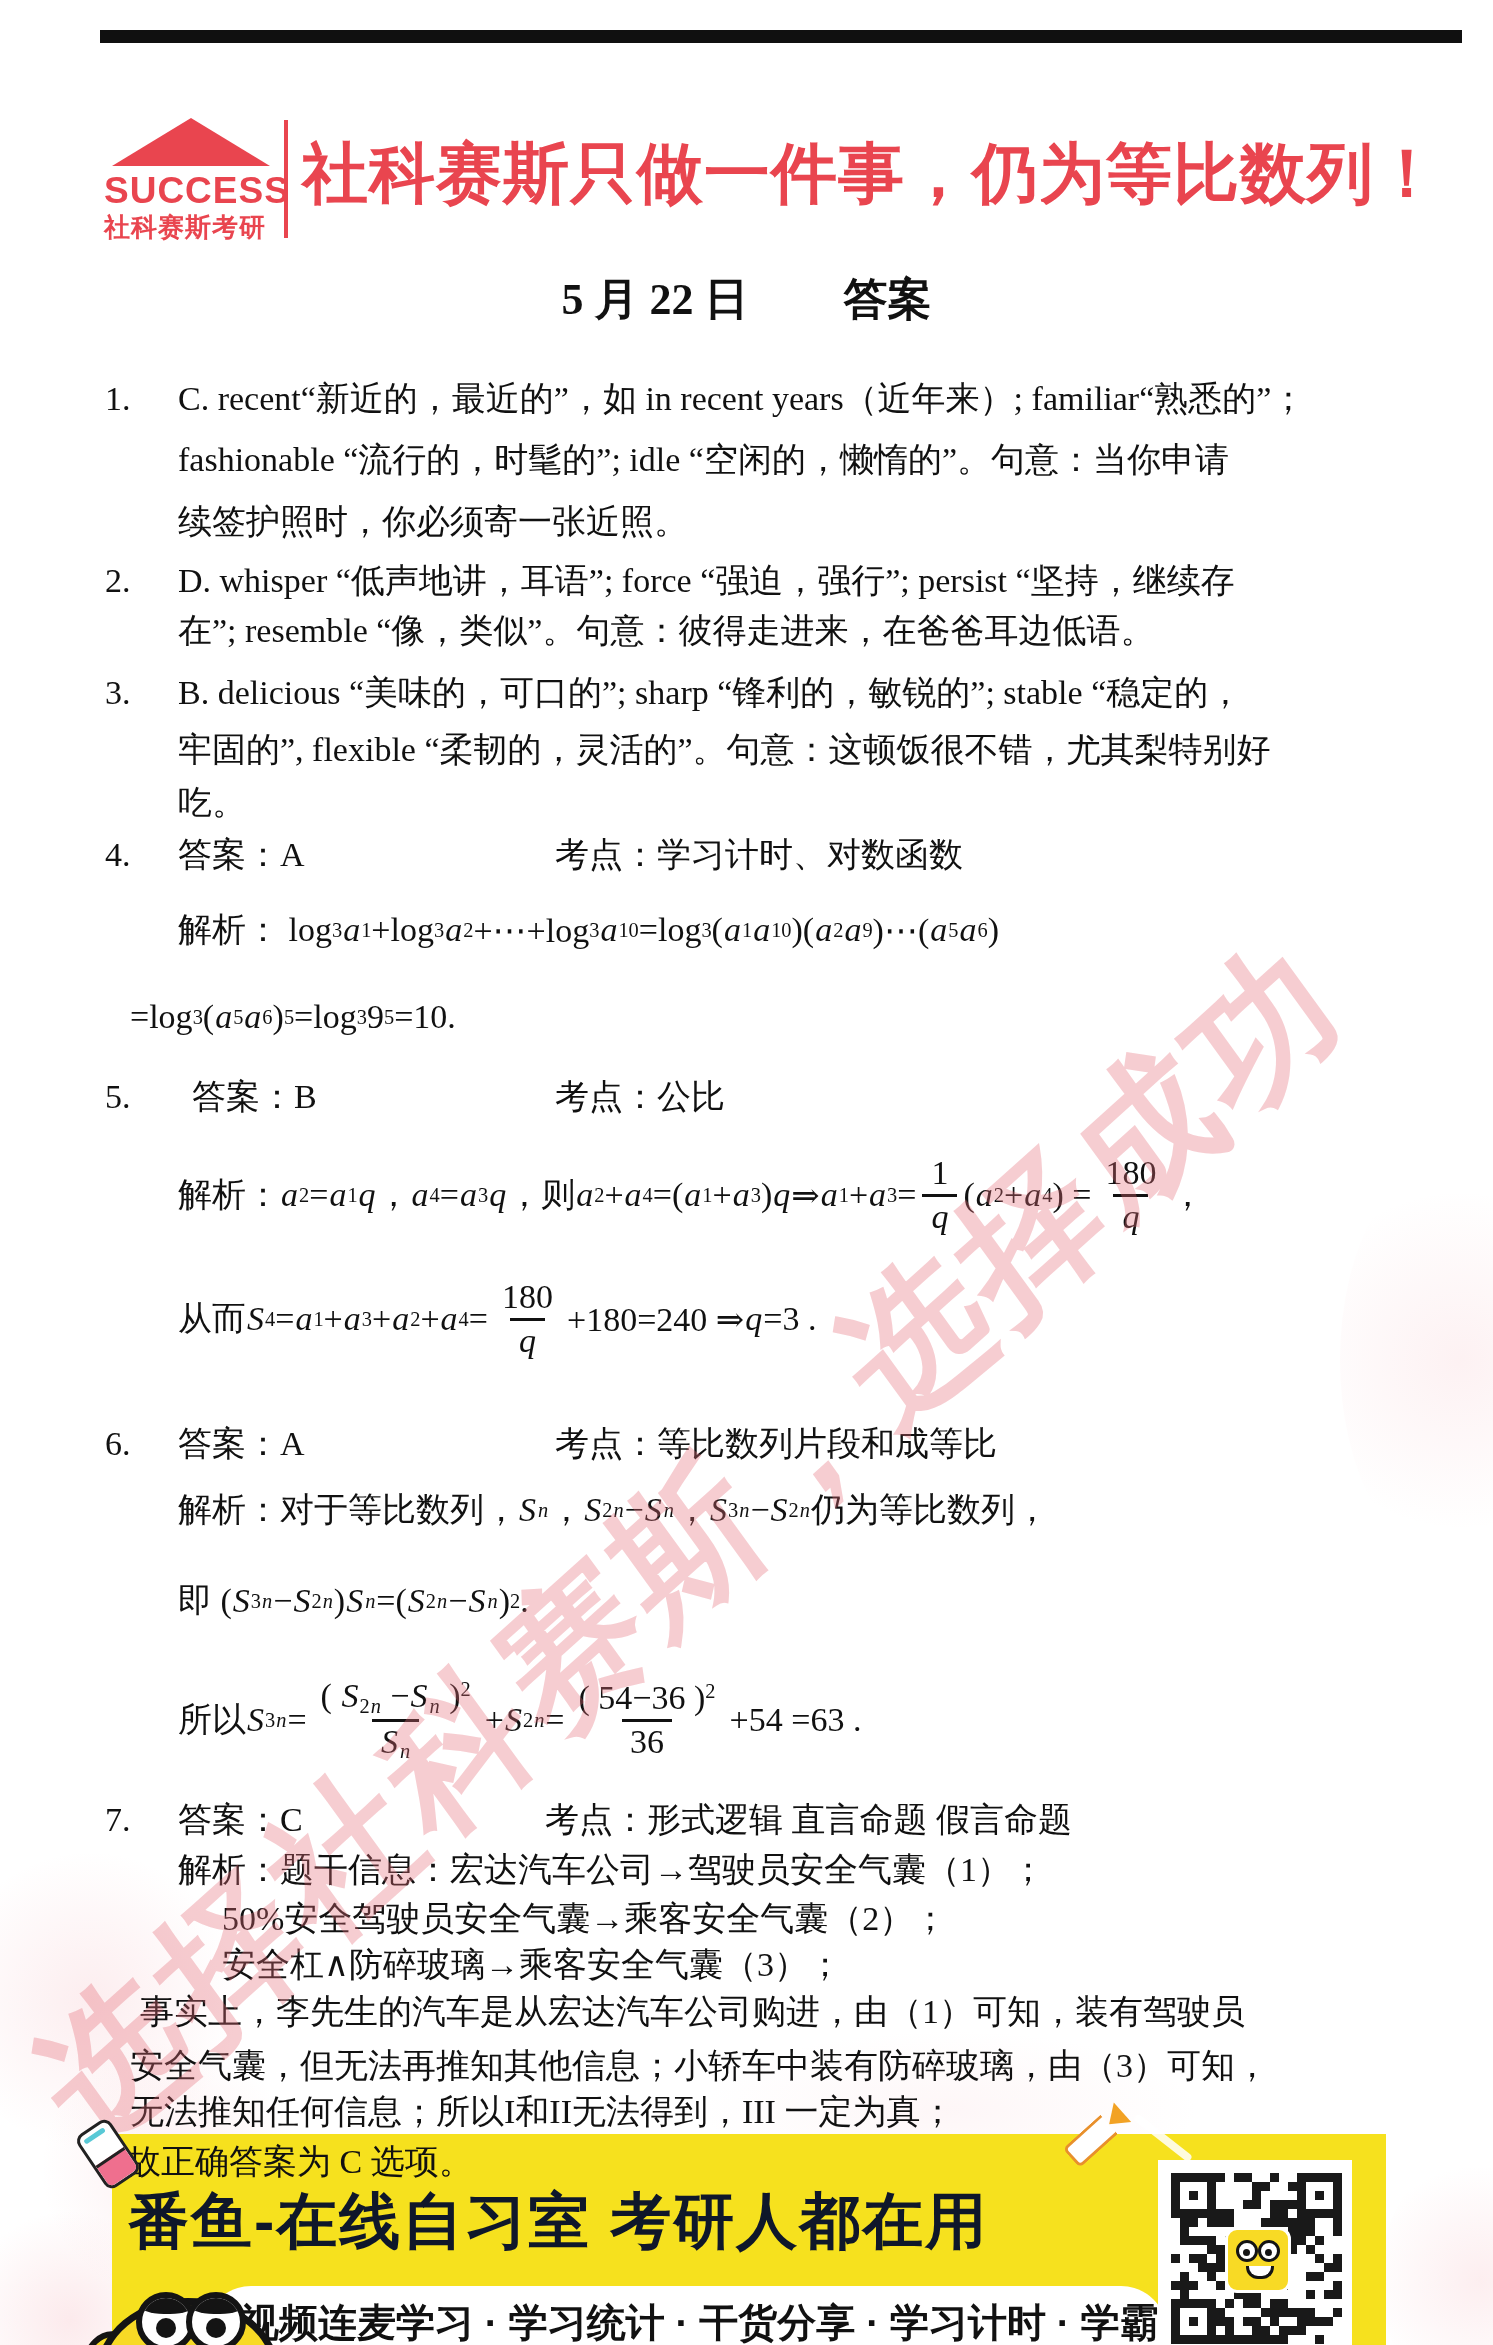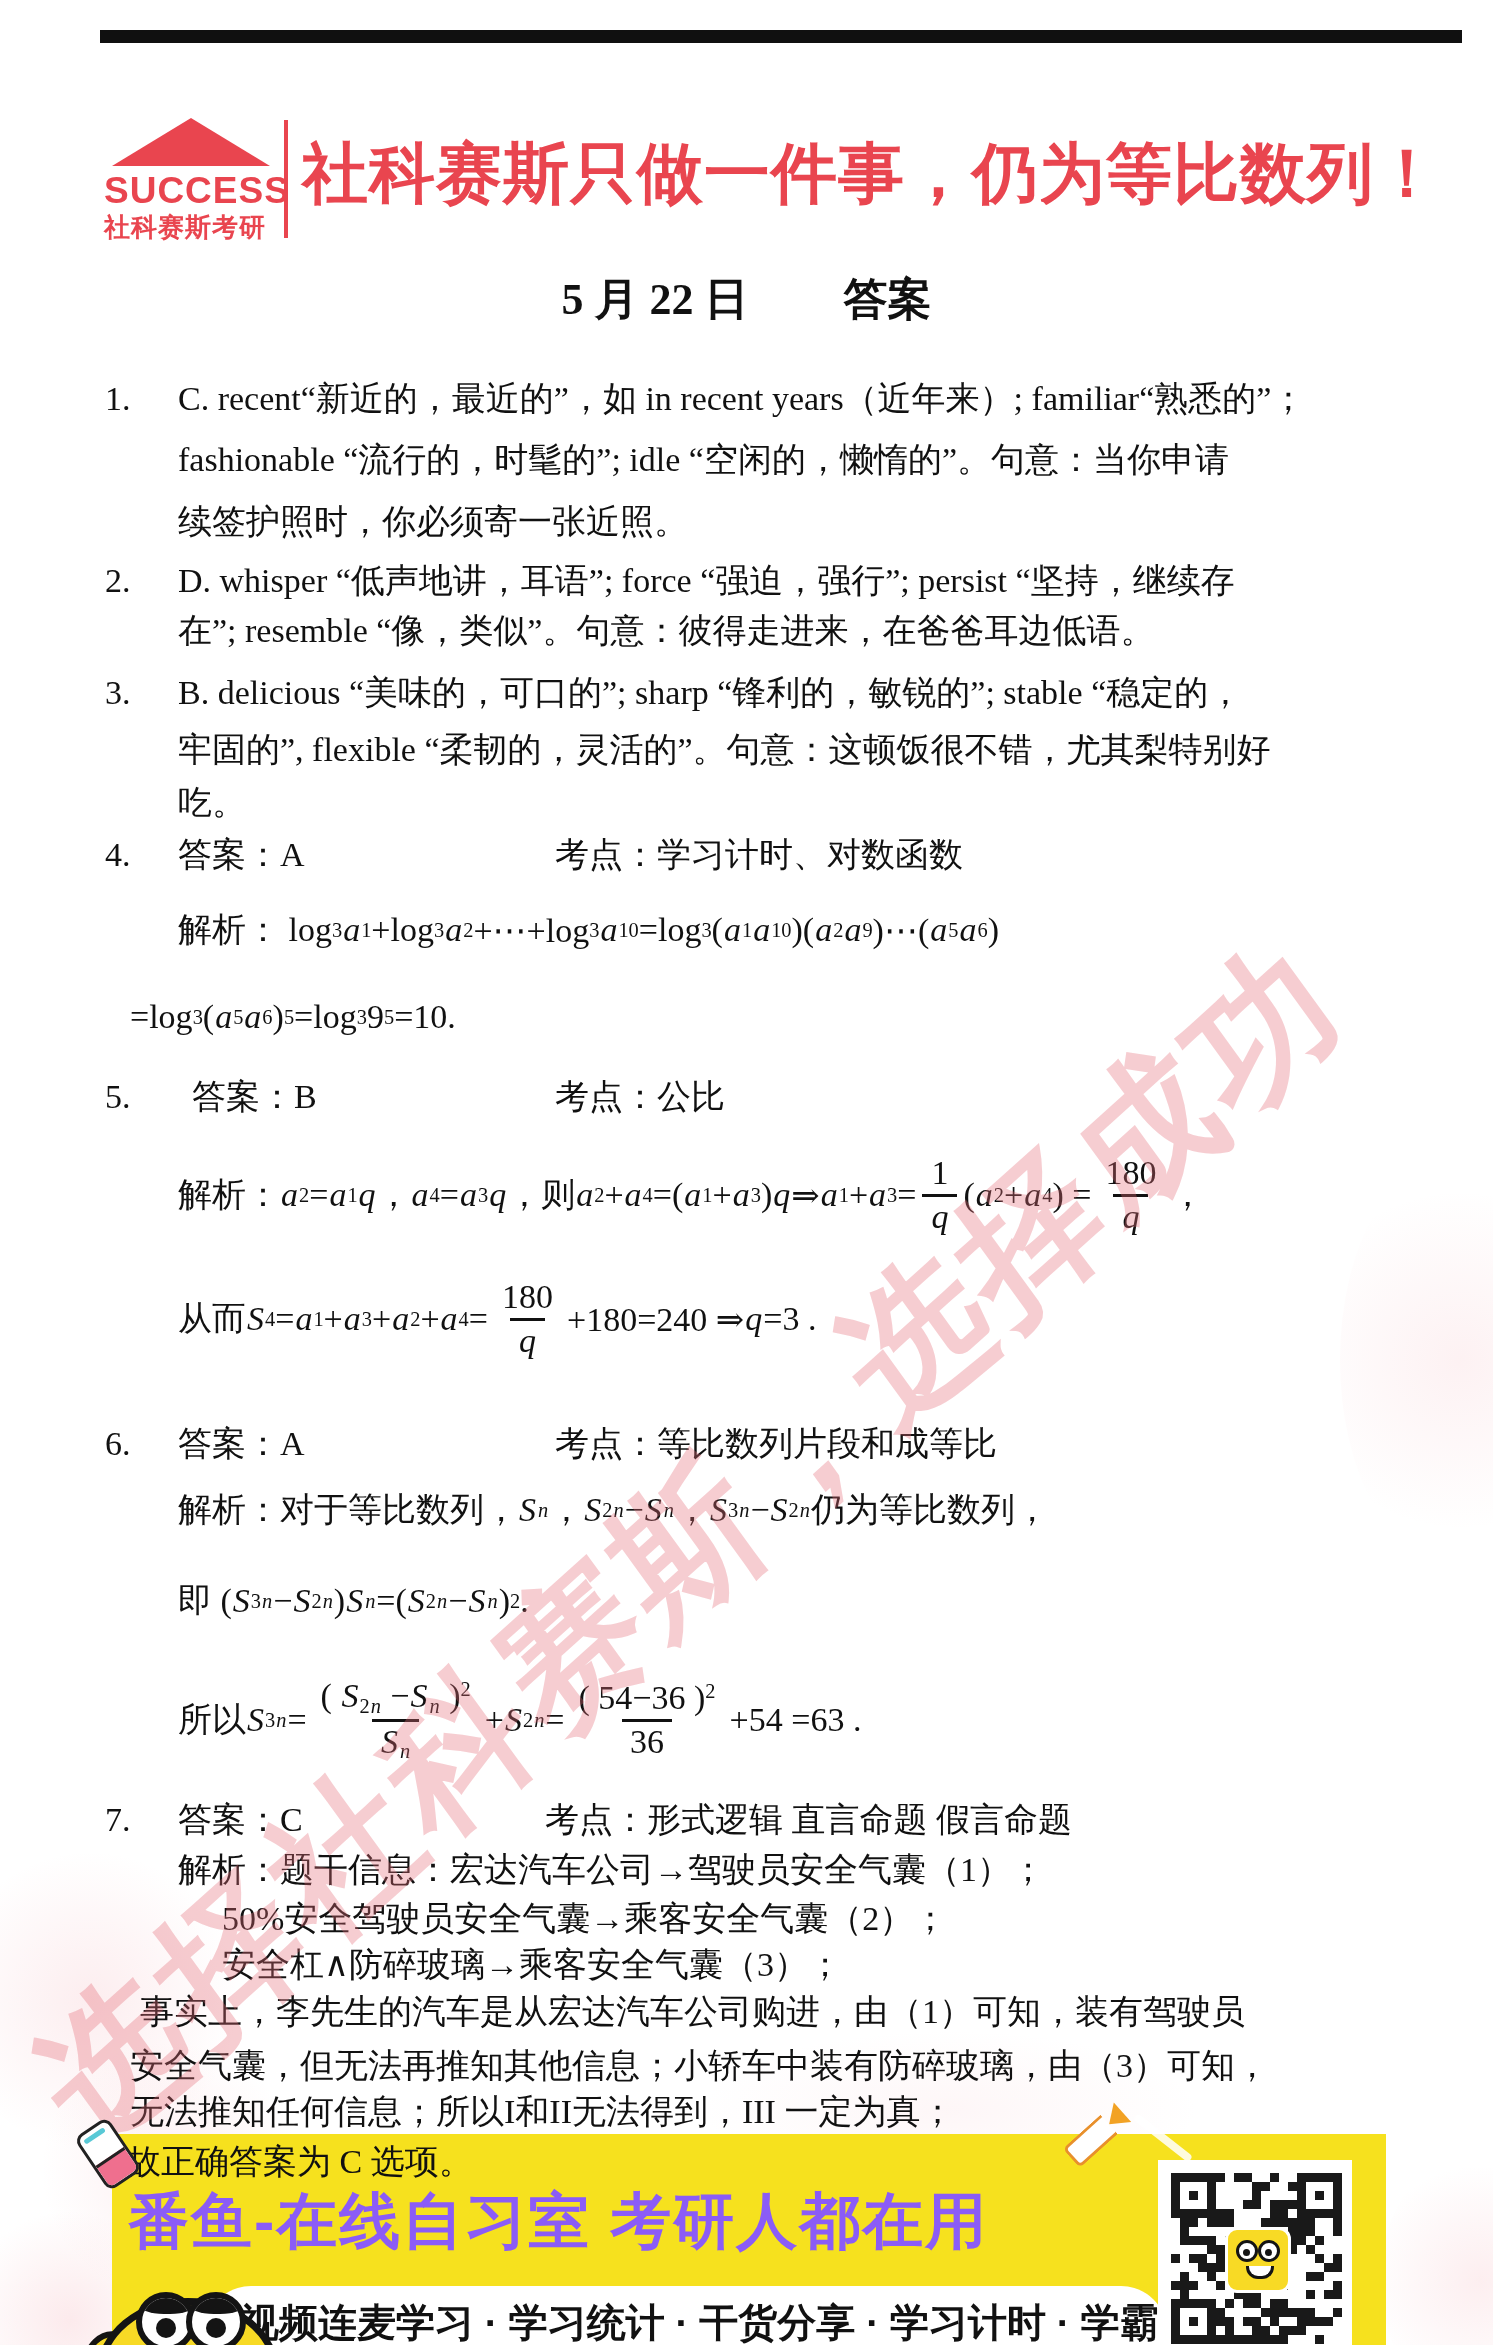"番鱼-在线自习室 考研人都在用" .bannertitle { color: #8b5cf6 -> #0f172a }
